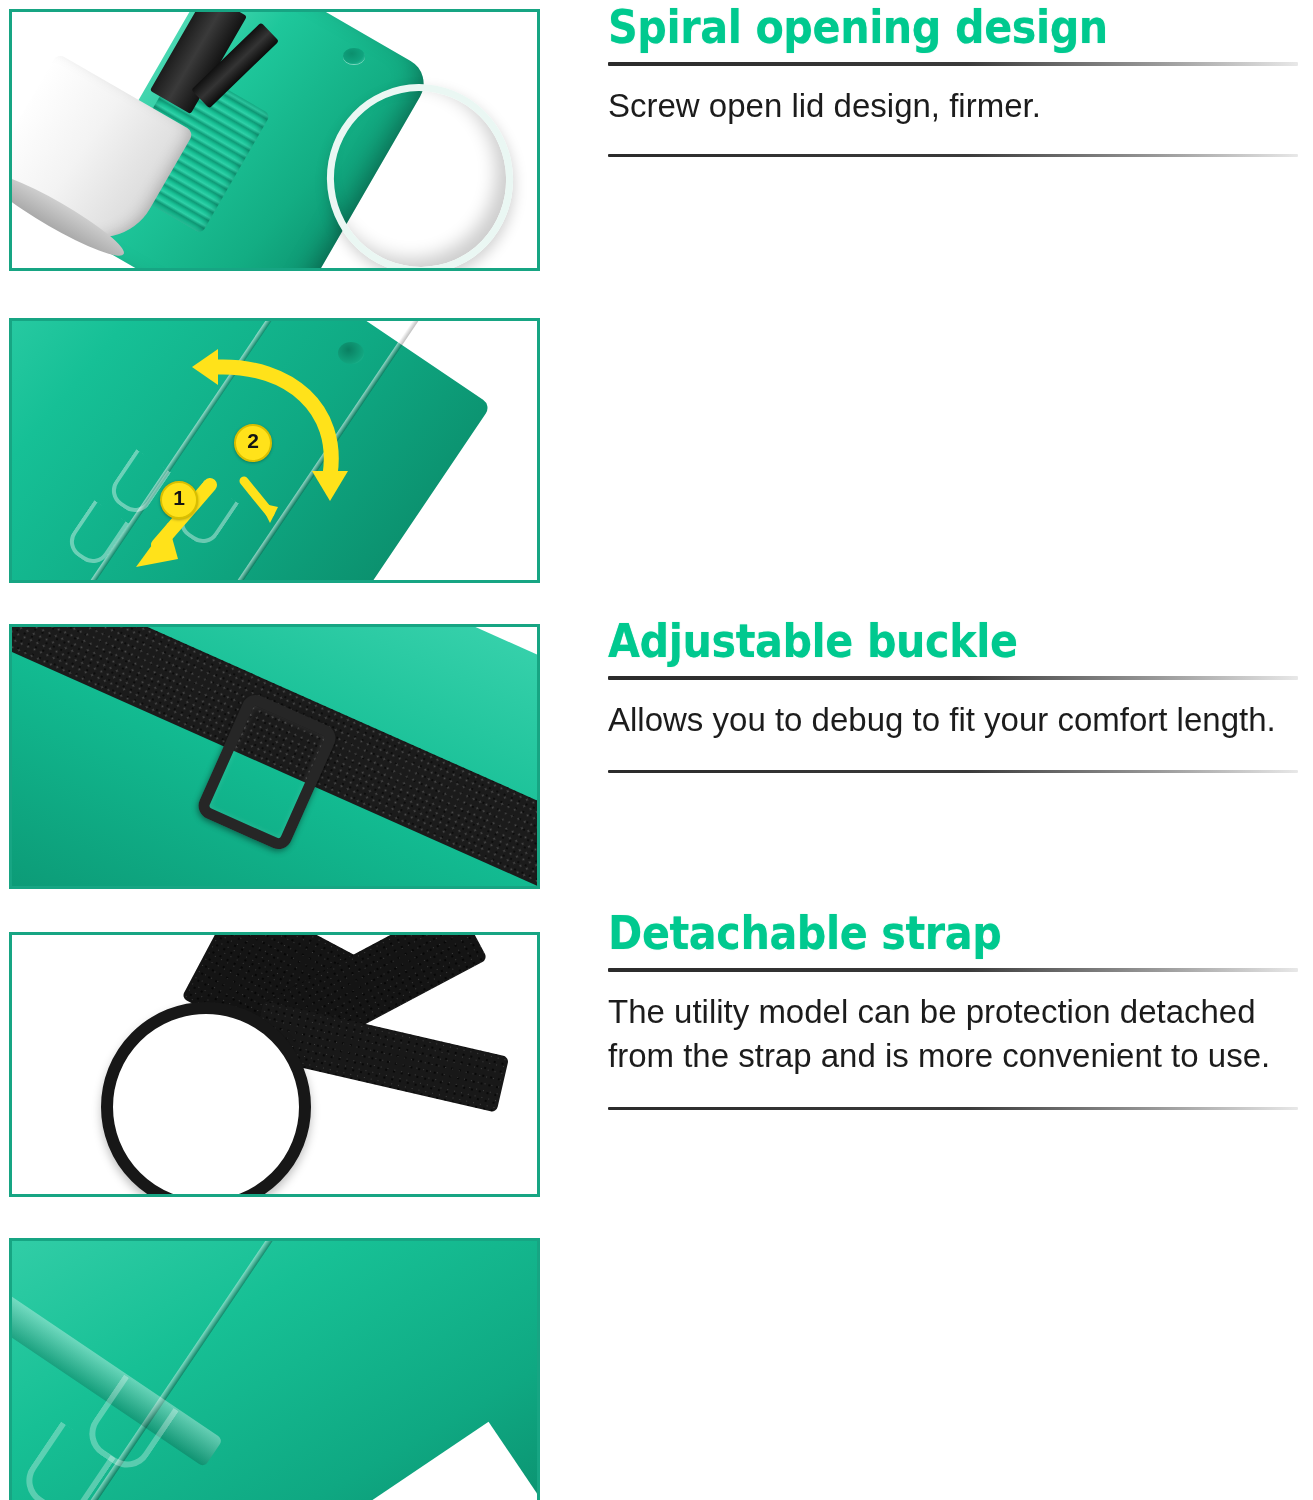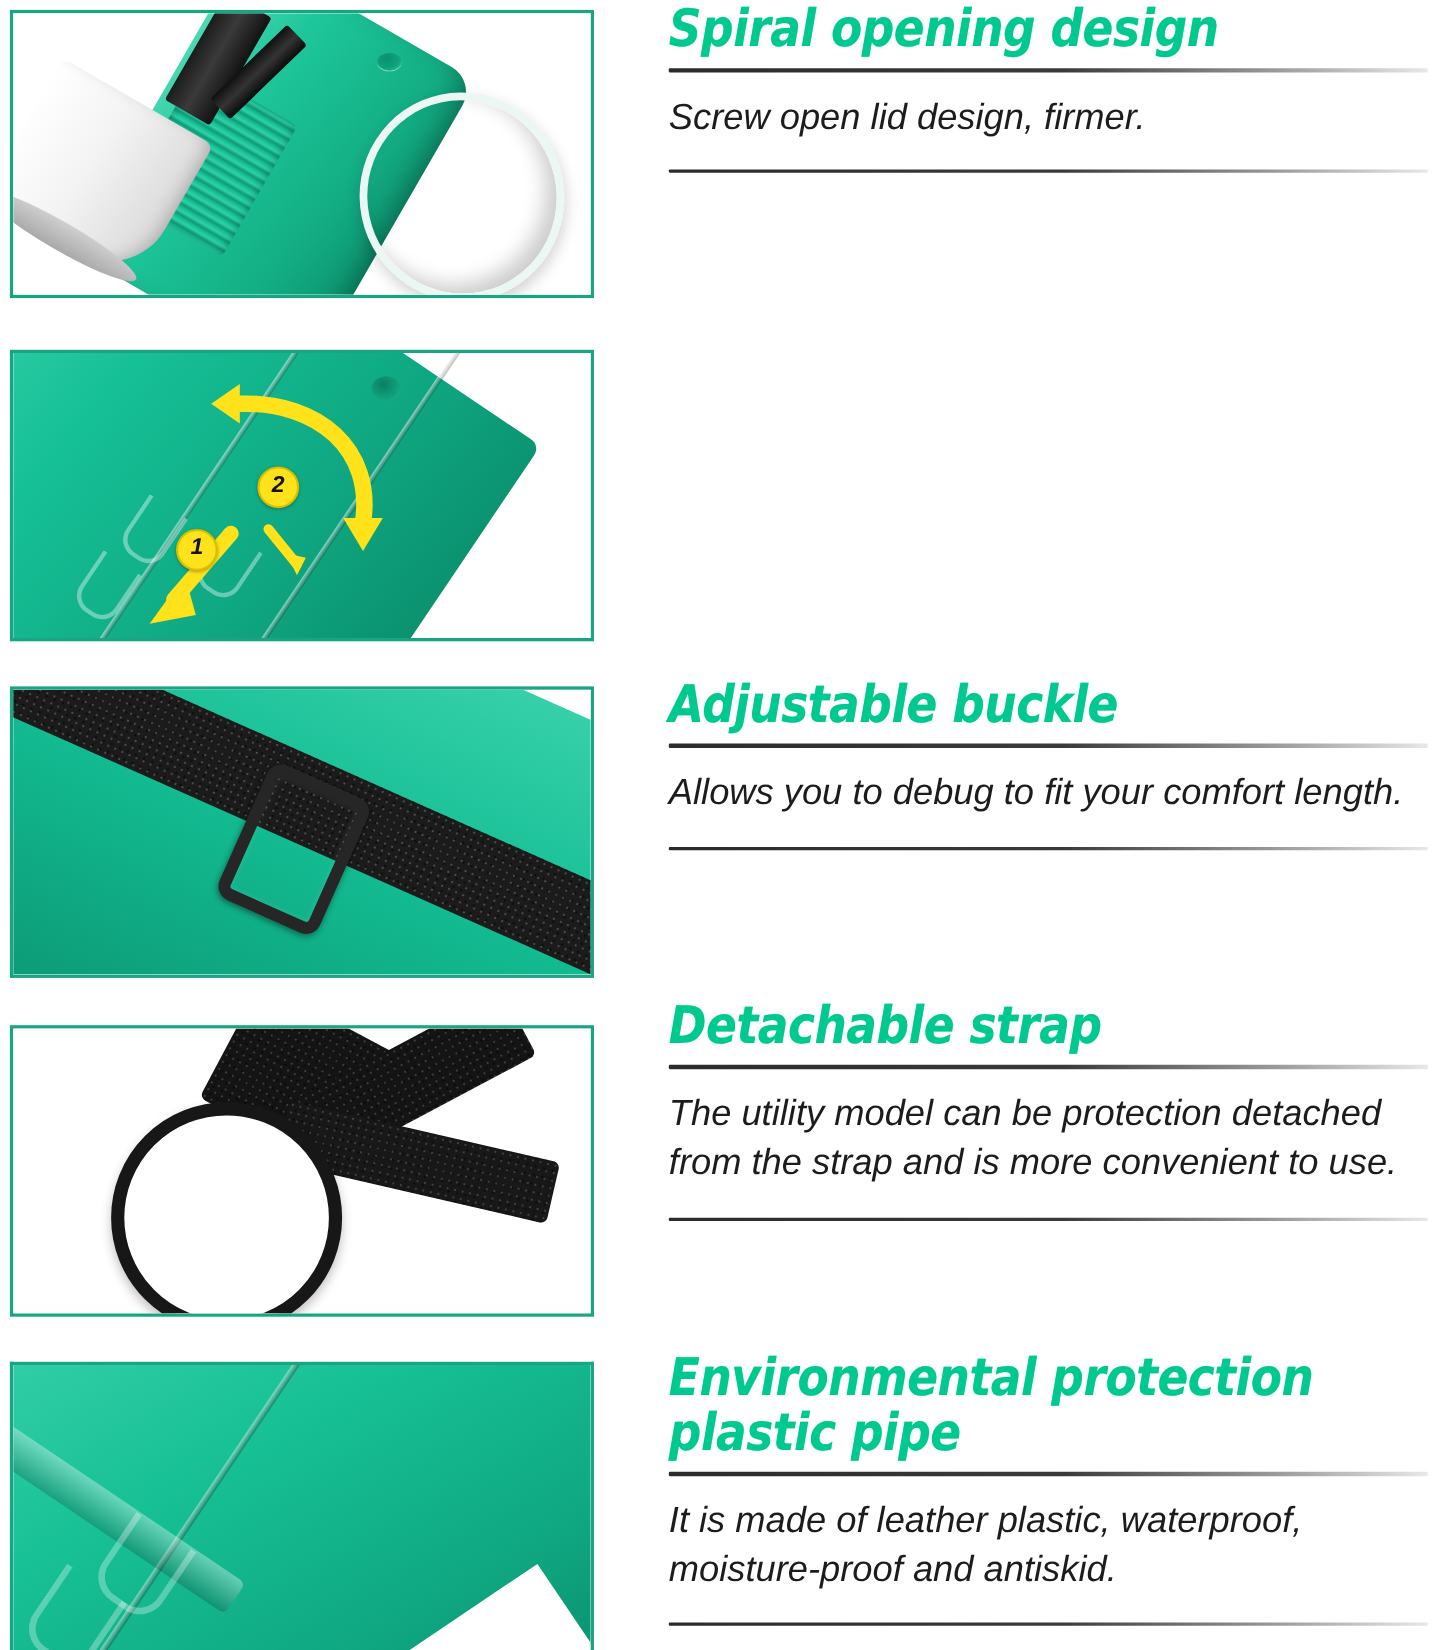"Spiral opening design" .sheet { font-style: italic -> none }
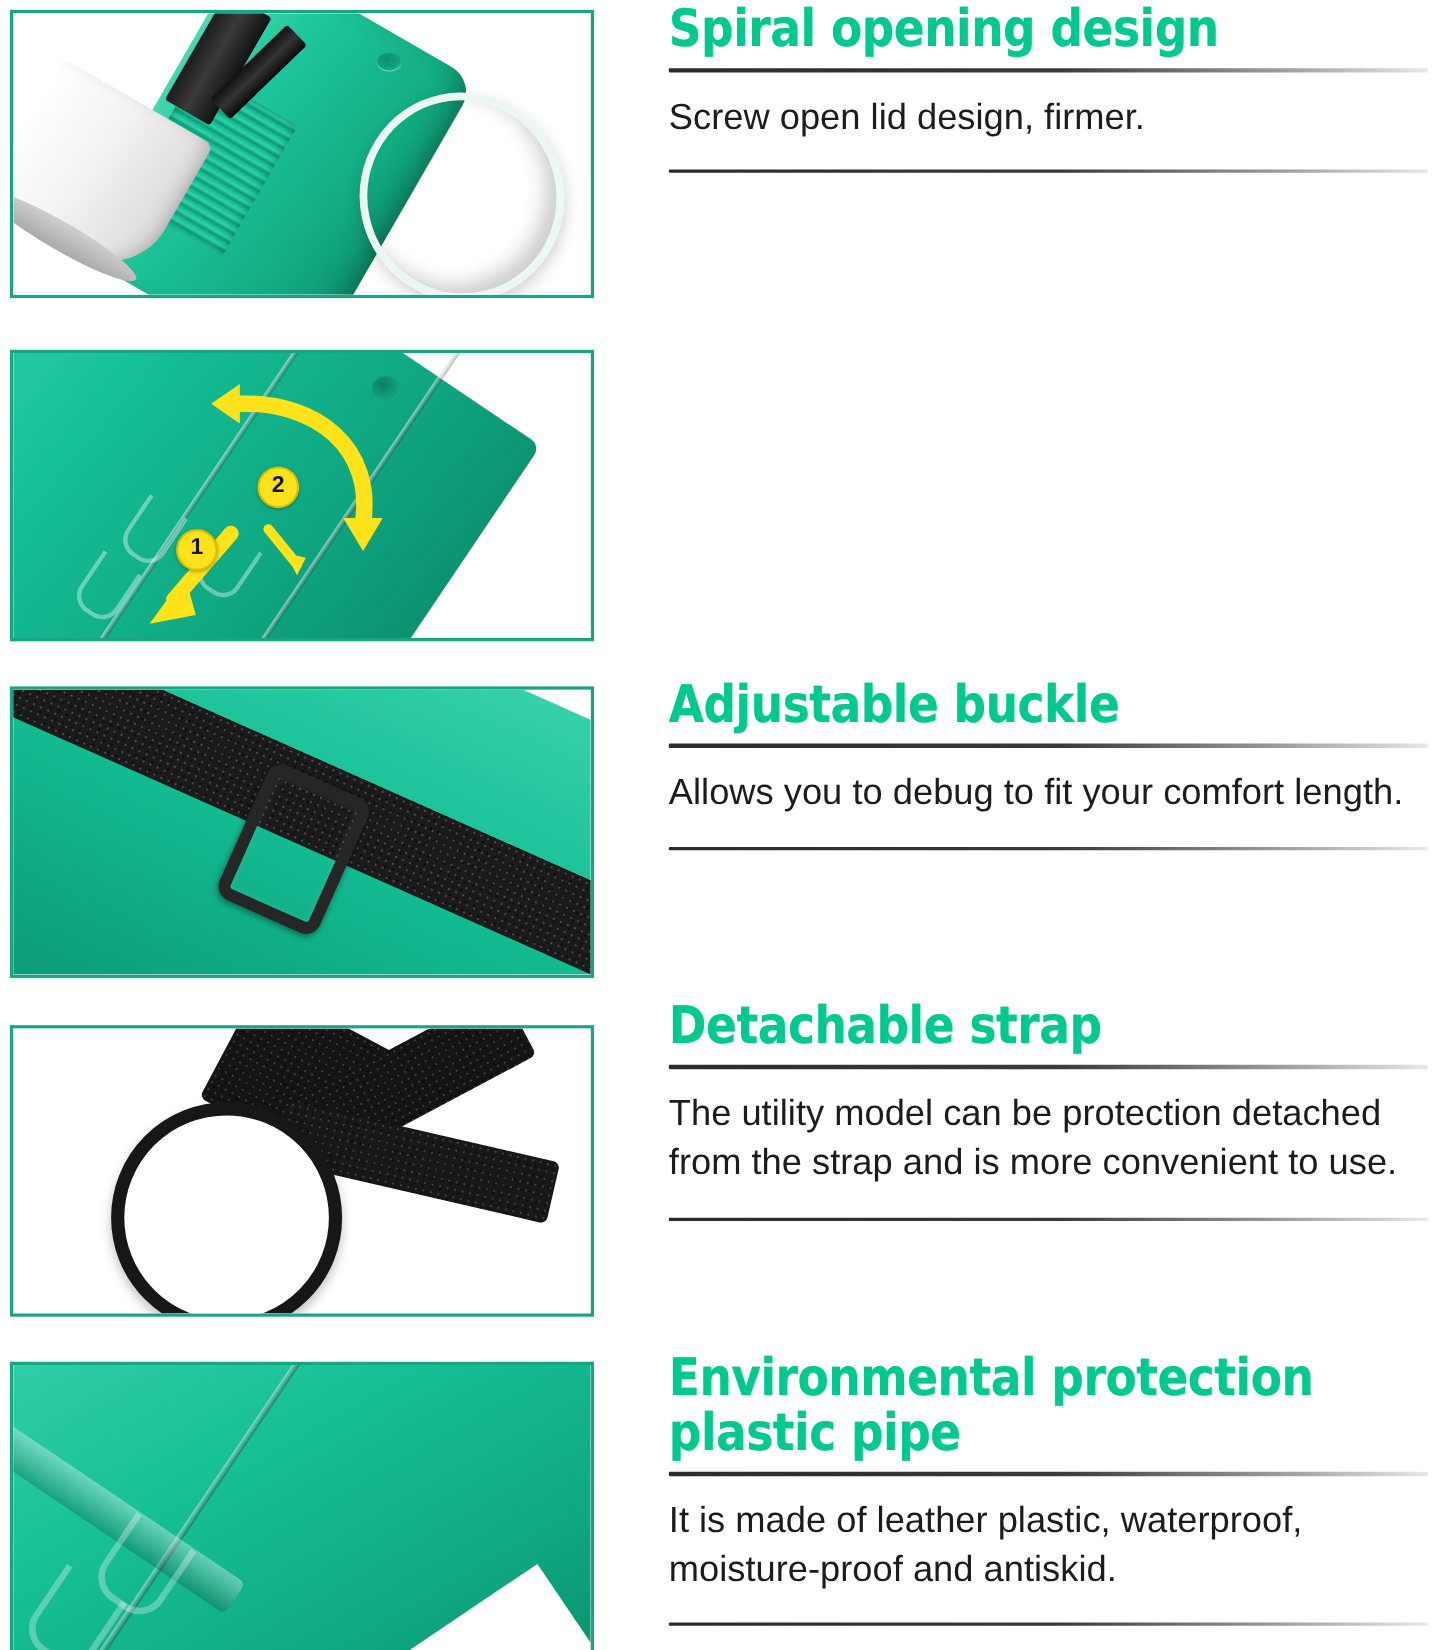"Environmental protection plastic pipe" div.txt { html: <div> <h2>Environmental protection plastic pipe</h2> <div></div> <p>It is made of leather plastic, waterproof, moisture-proof and antiskid.</p> <div></div> </div> -> none }
